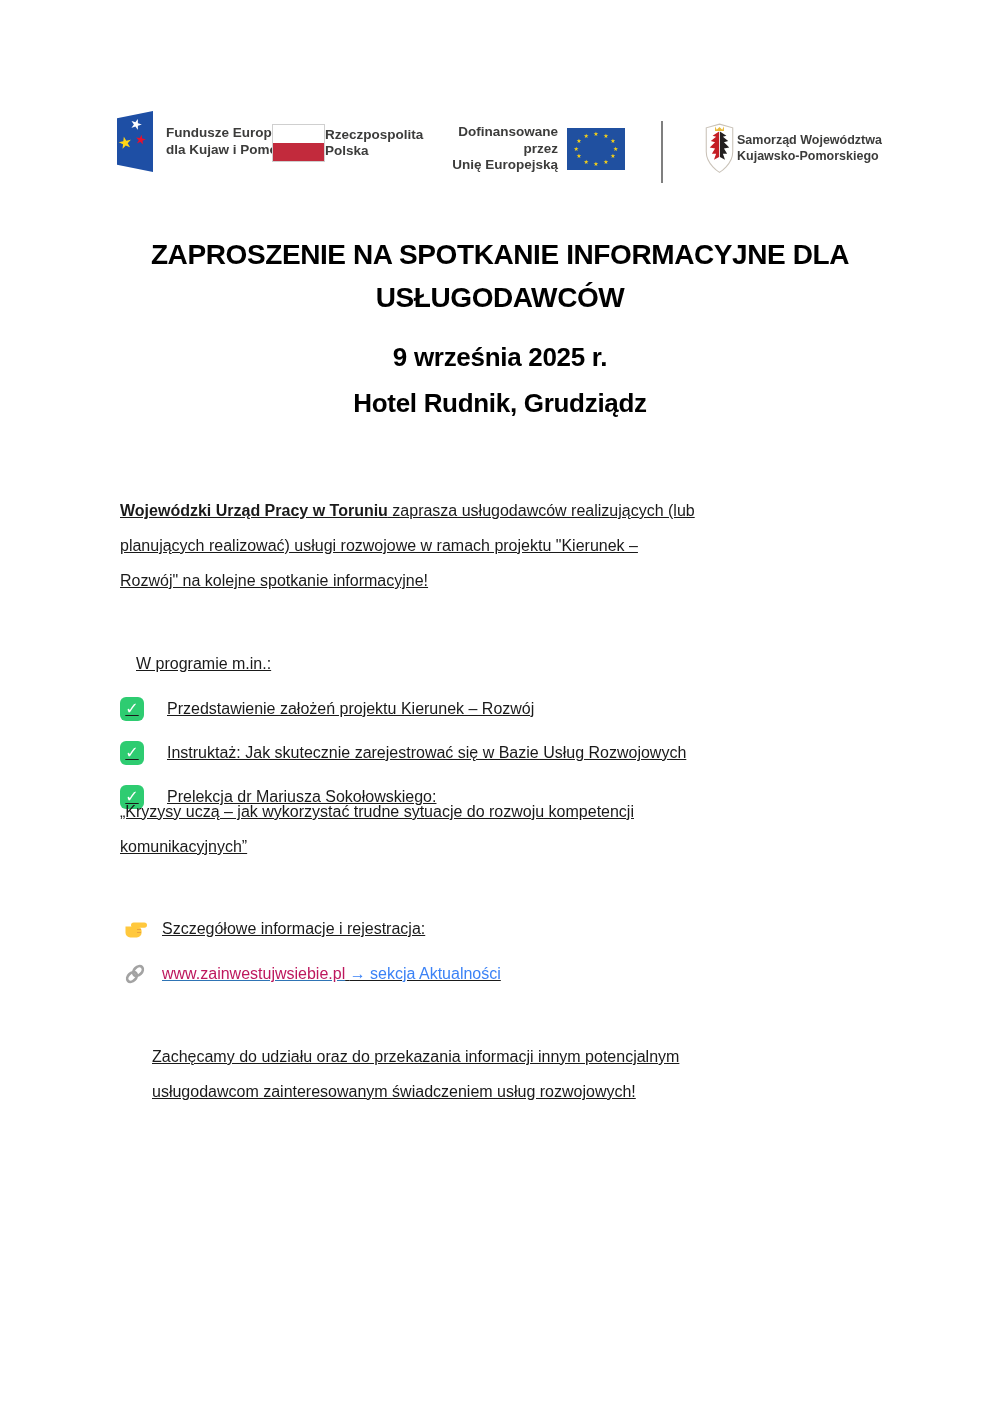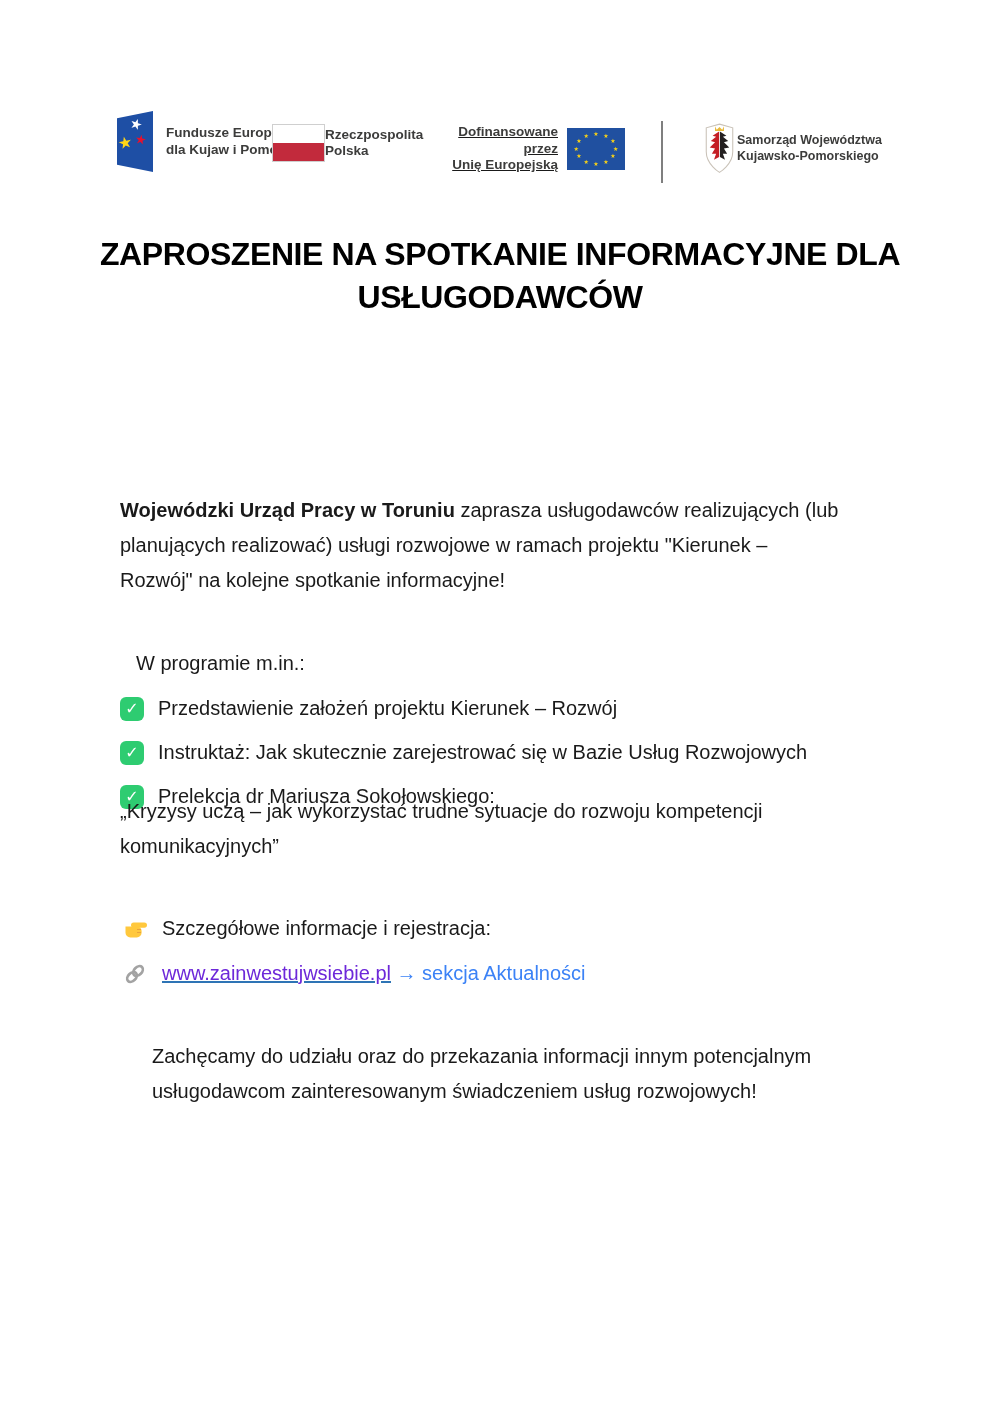"Dofinansowane przez" .lg-eu { text-decoration: underline -> none }
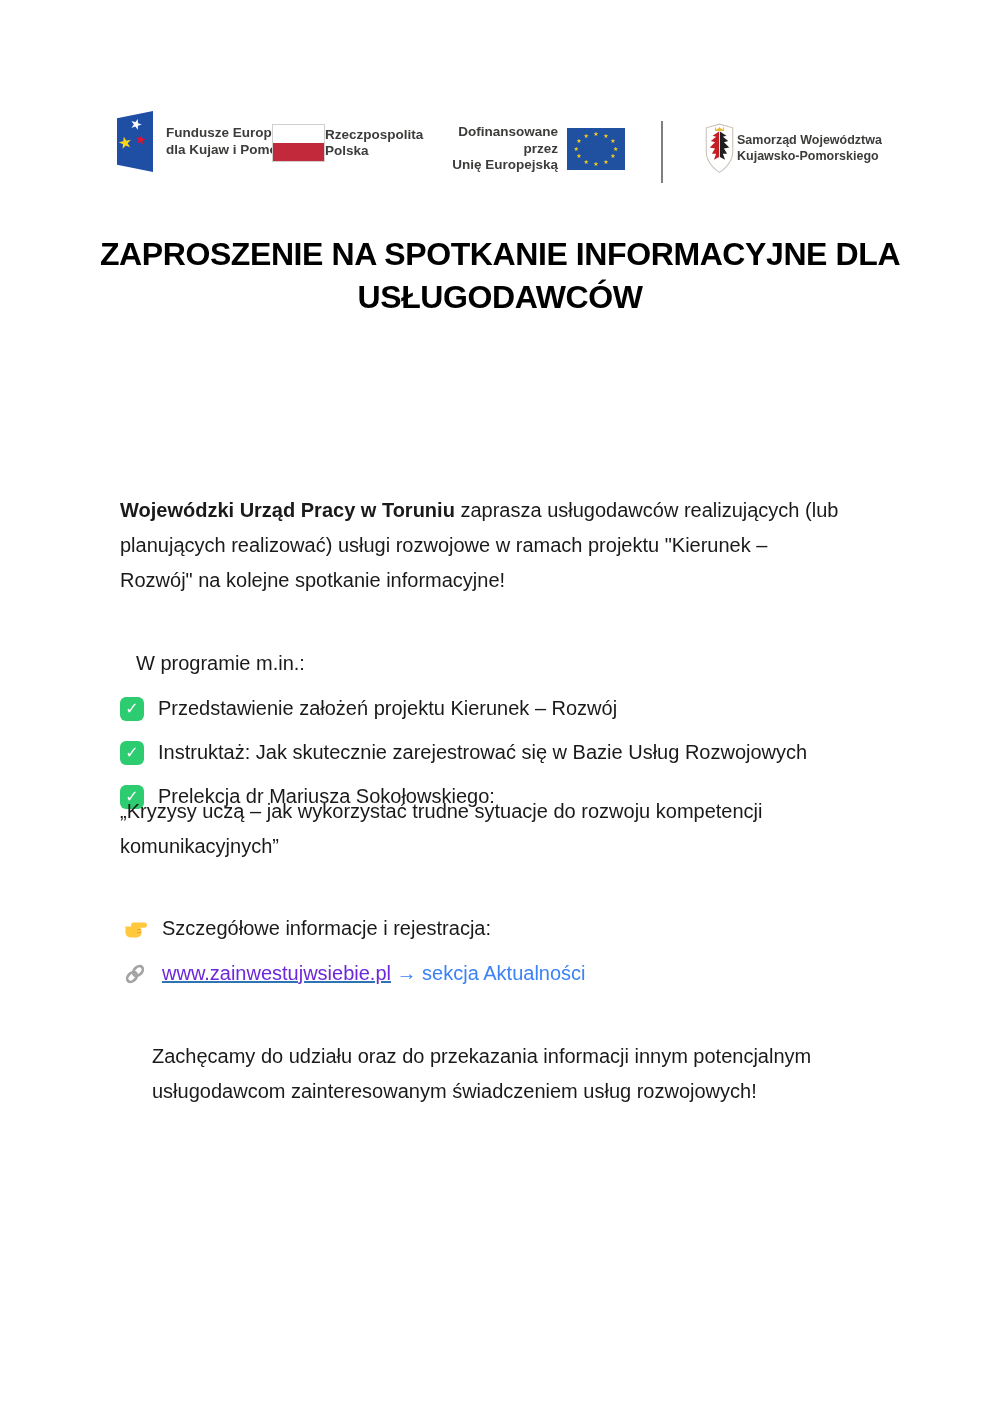"ZAPROSZENIE NA SPOTKANIE INFORMACYJNE" .doc-title { font-size: 32px -> 28px }
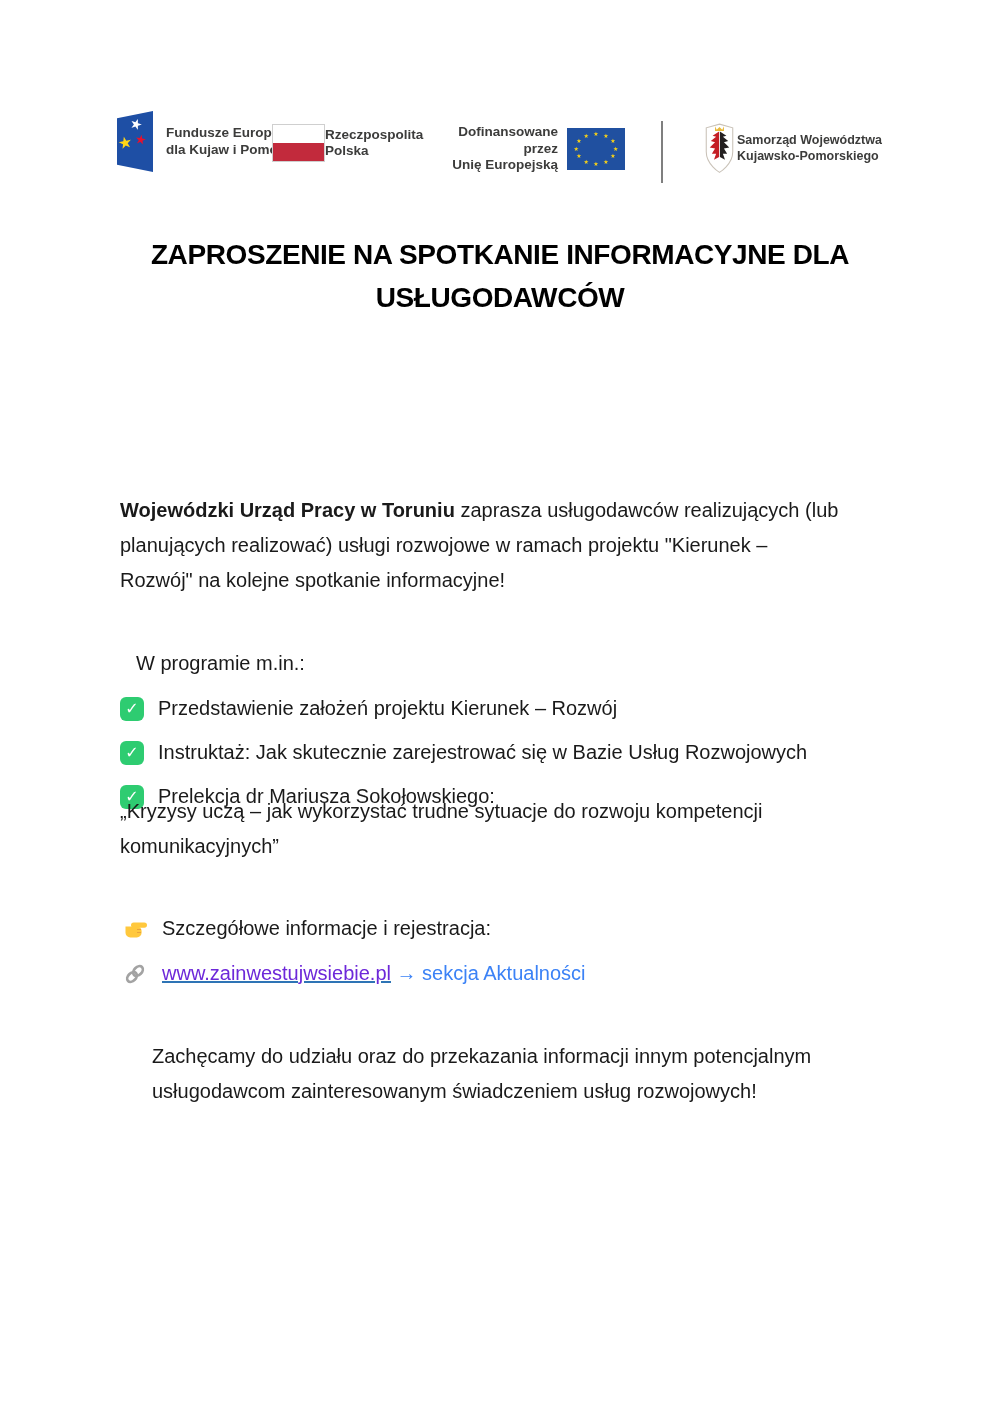"9 września 2025 r." div.doc-subtitle { html: none -> <div> <div>9 września 2025 r.</div> <div>Hotel Rudnik, Grudziądz</div> </div> }
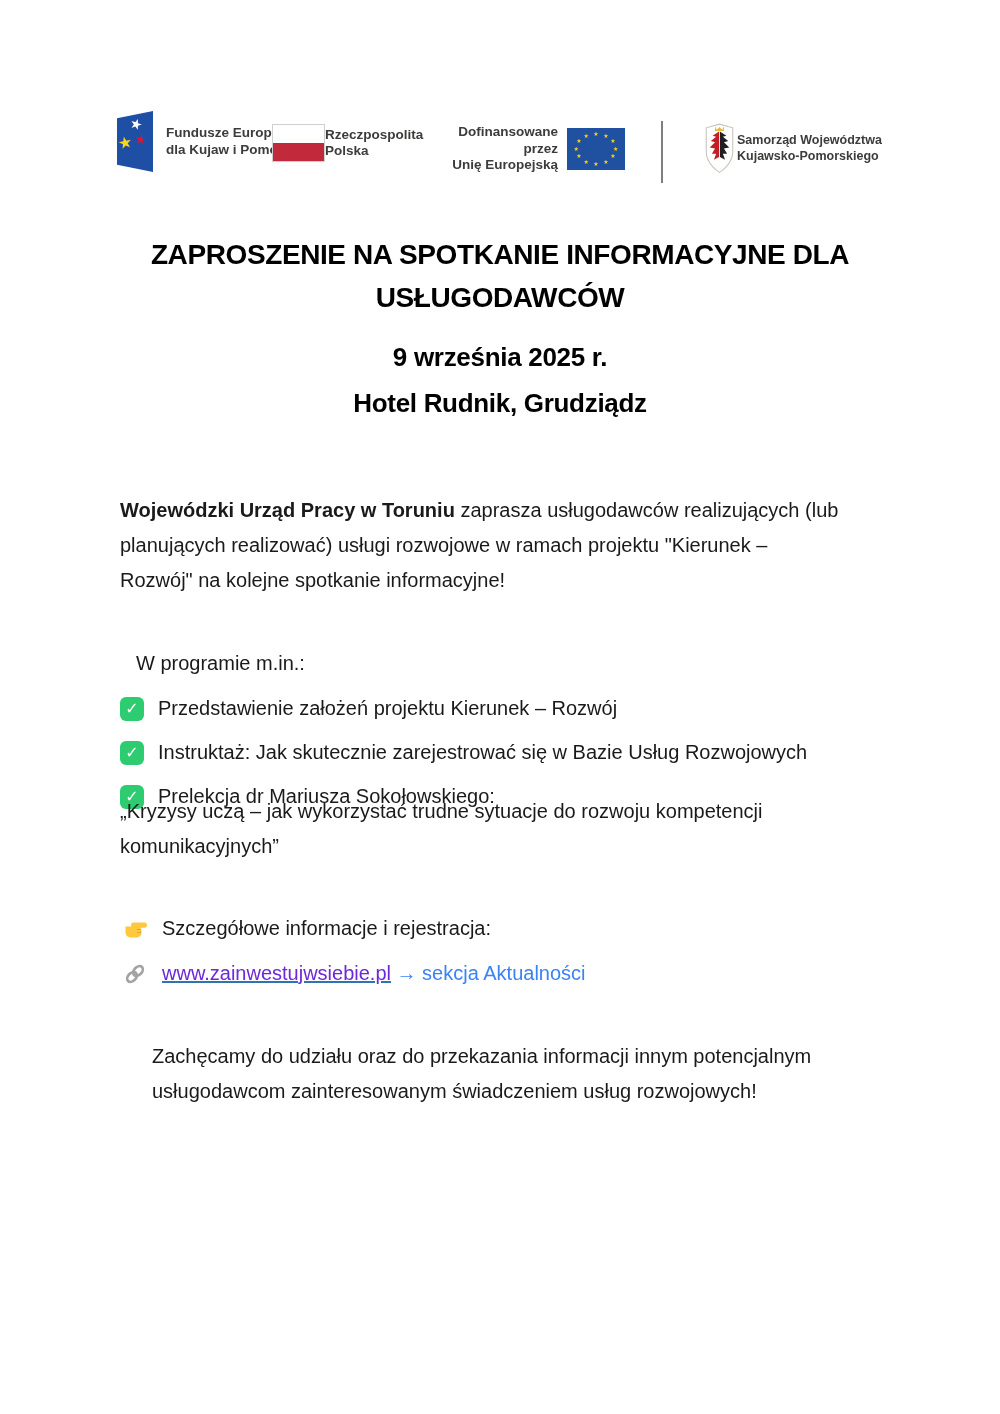"Wojewódzki Urząd Pracy w Toruniu" .bodytext { font-size: 20px -> 16px; text-decoration: none -> underline }
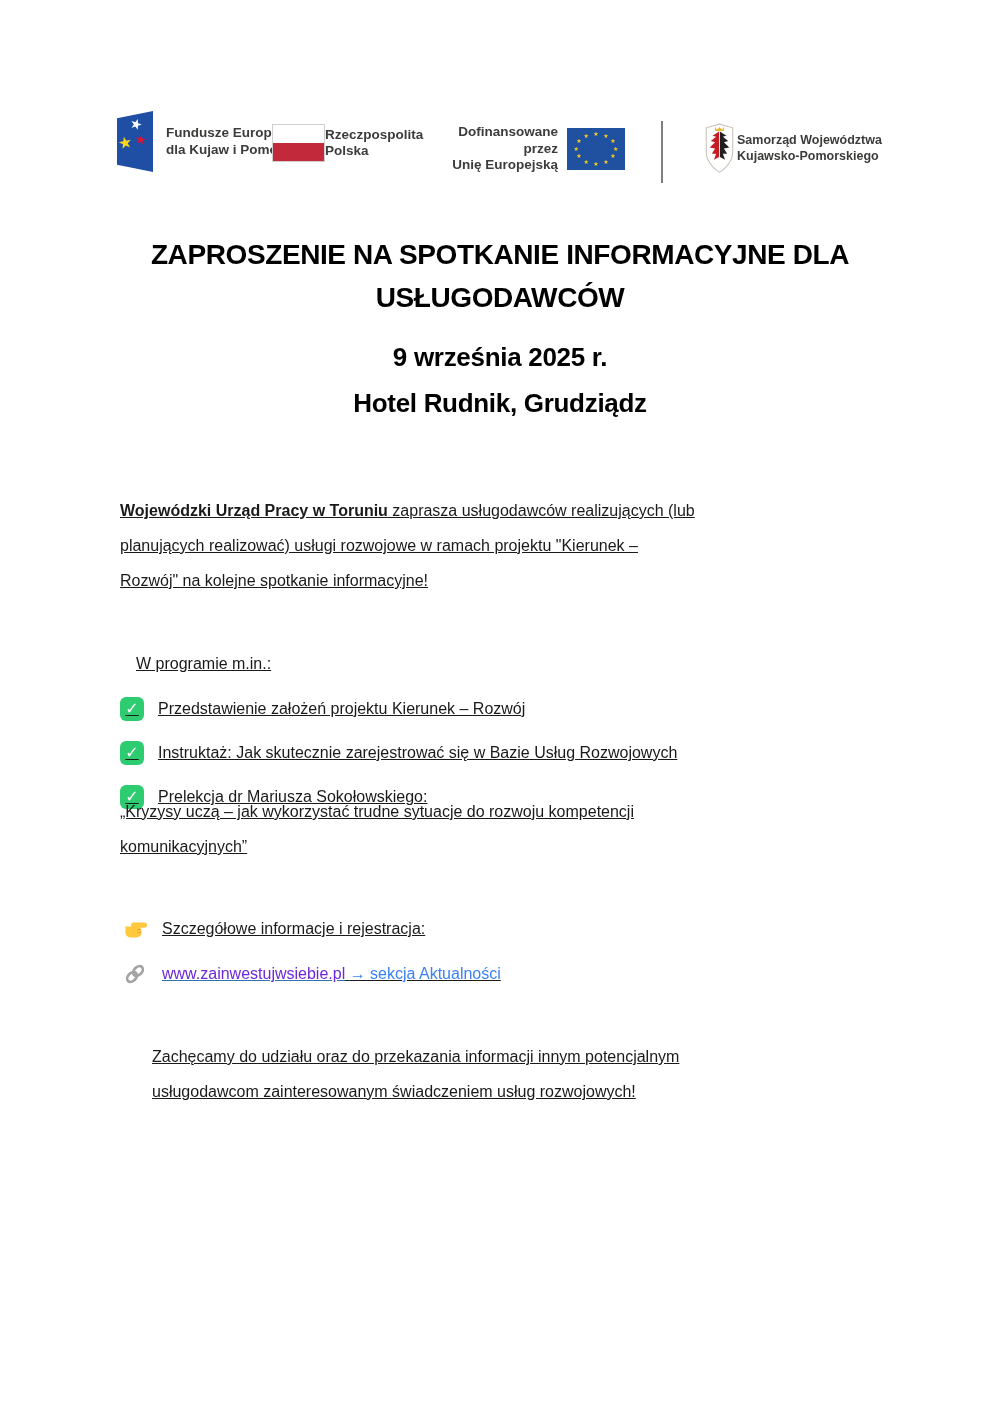"Przedstawienie założeń projektu Kierunek" .program-item { gap: 14px -> 23px }
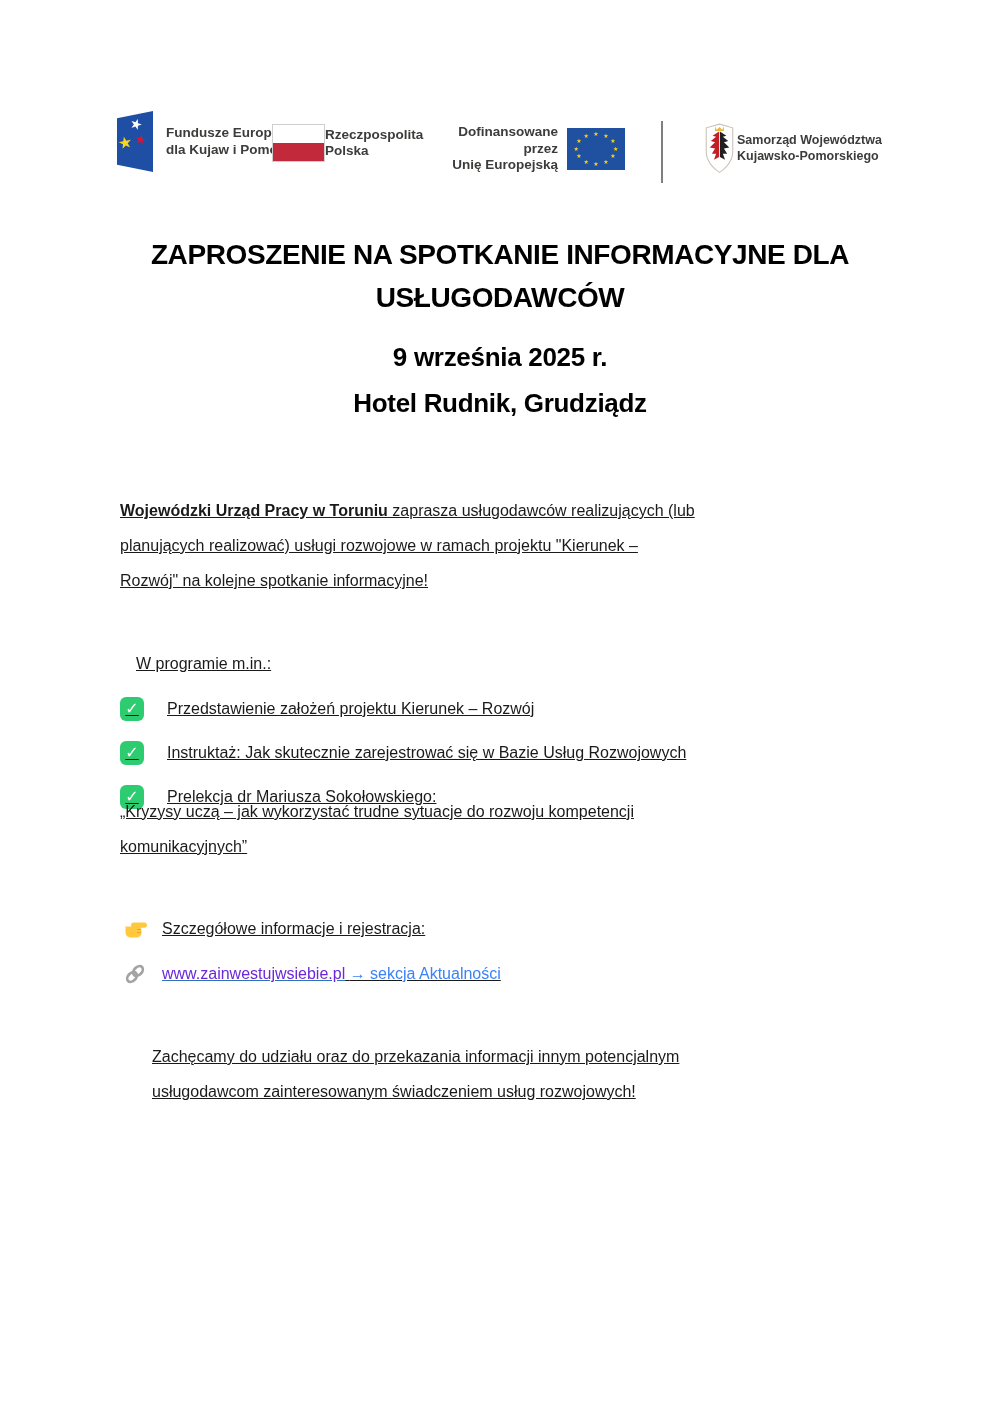"www.zainwestujwsiebie.pl" .link { color: #6d28d9 -> #be185d }
